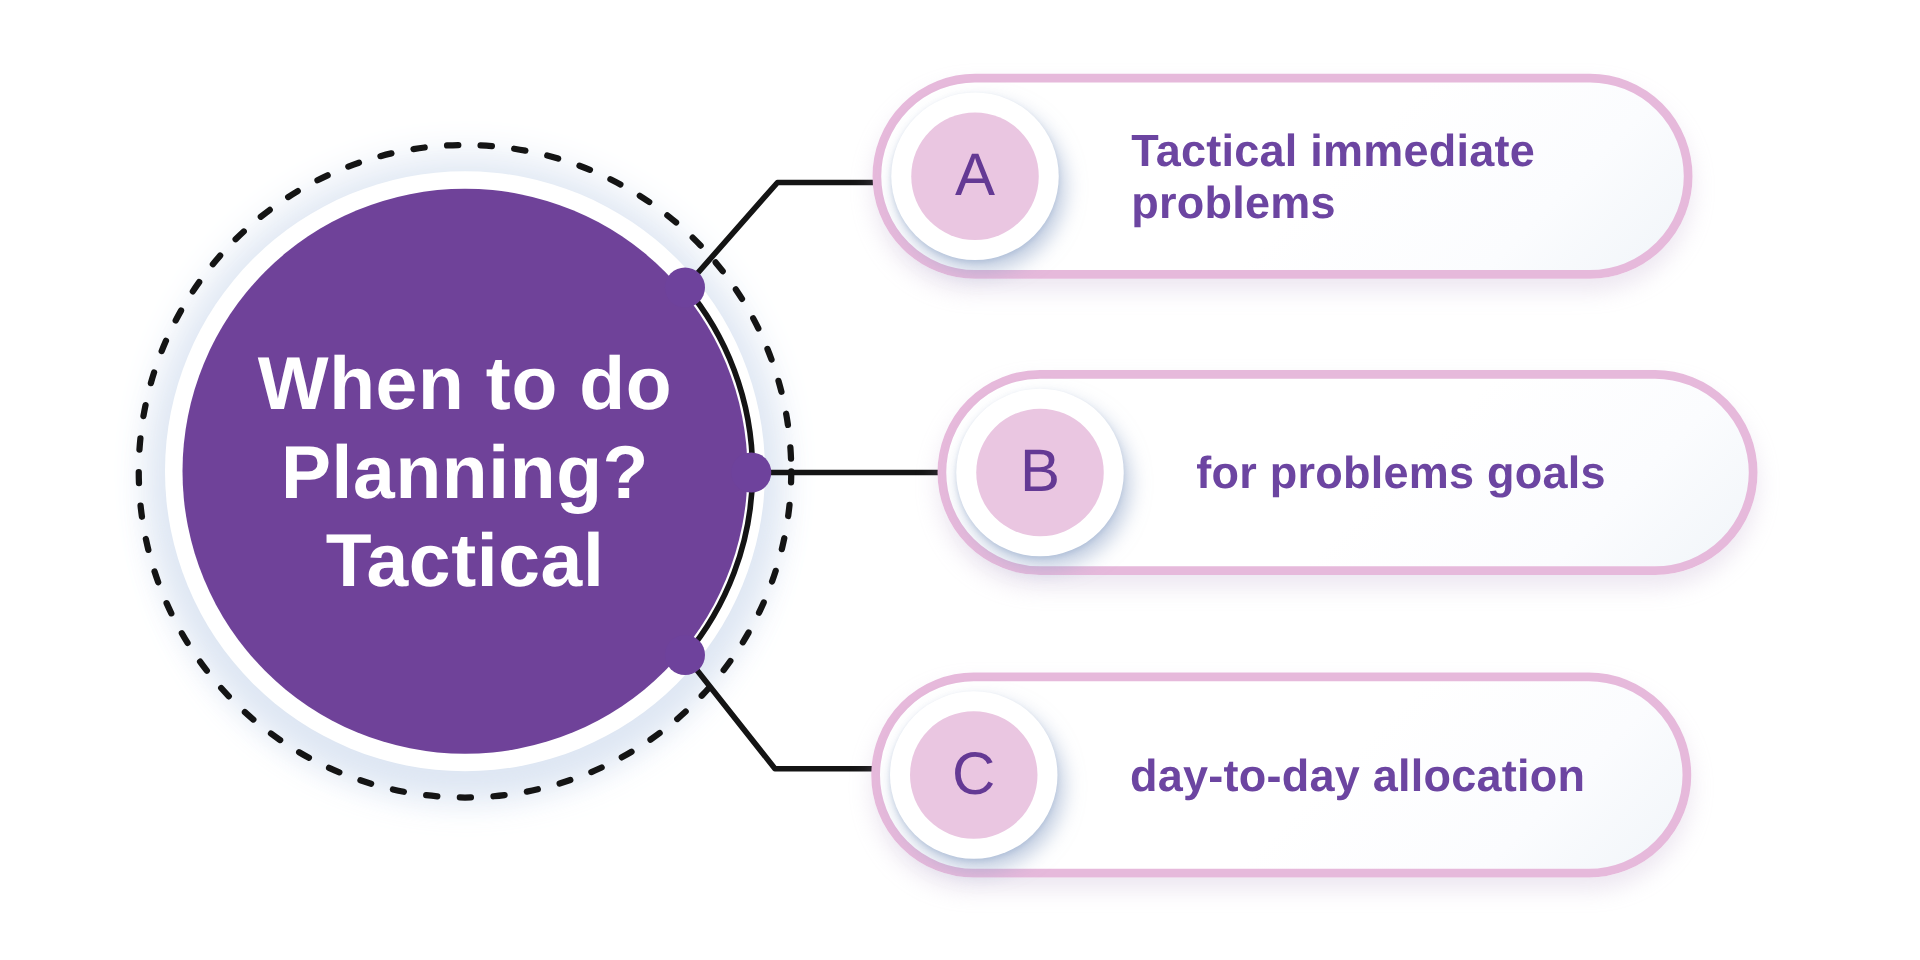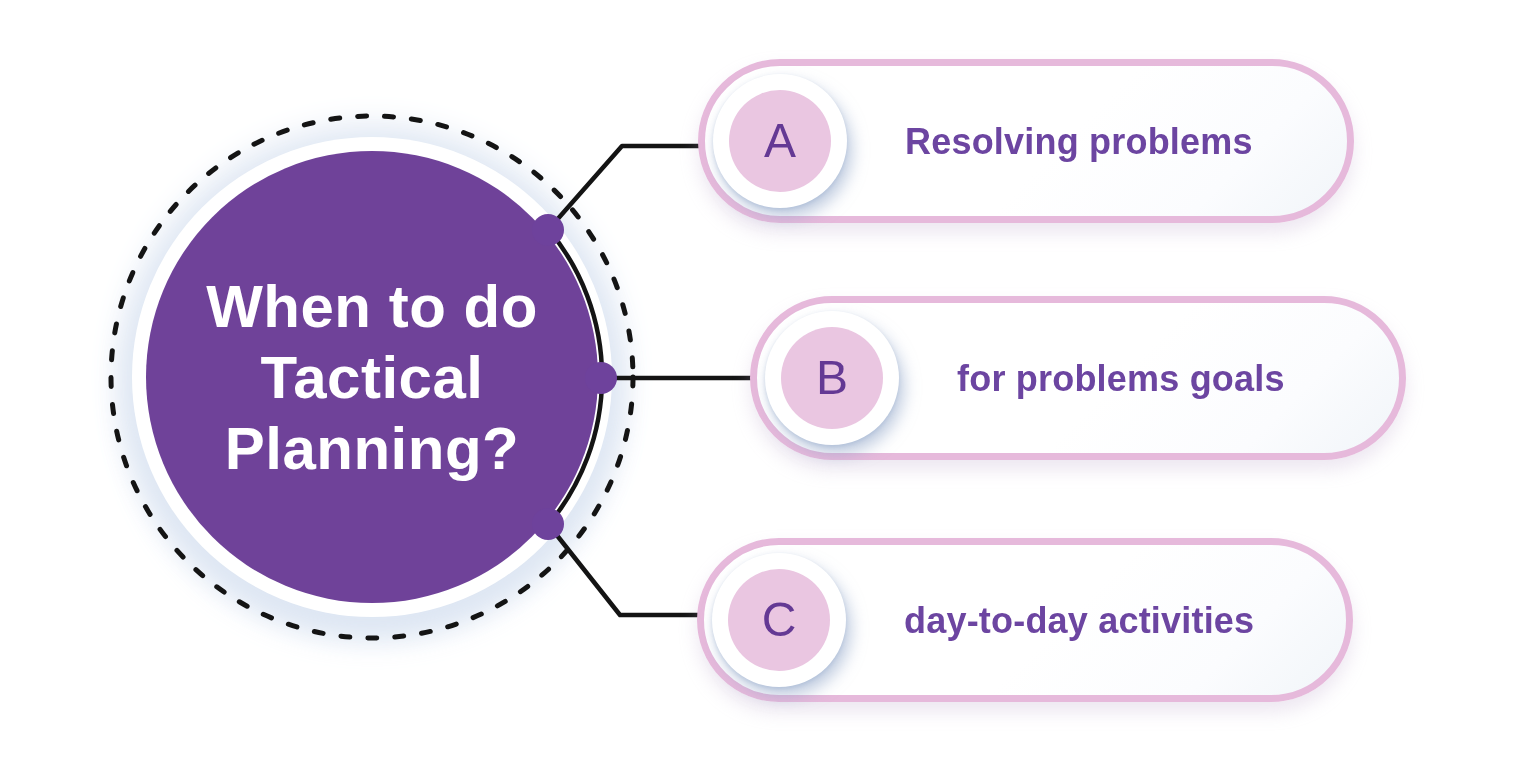"Resolving problems" div.pill-line { text: Resolving problems -> Tactical immediate }
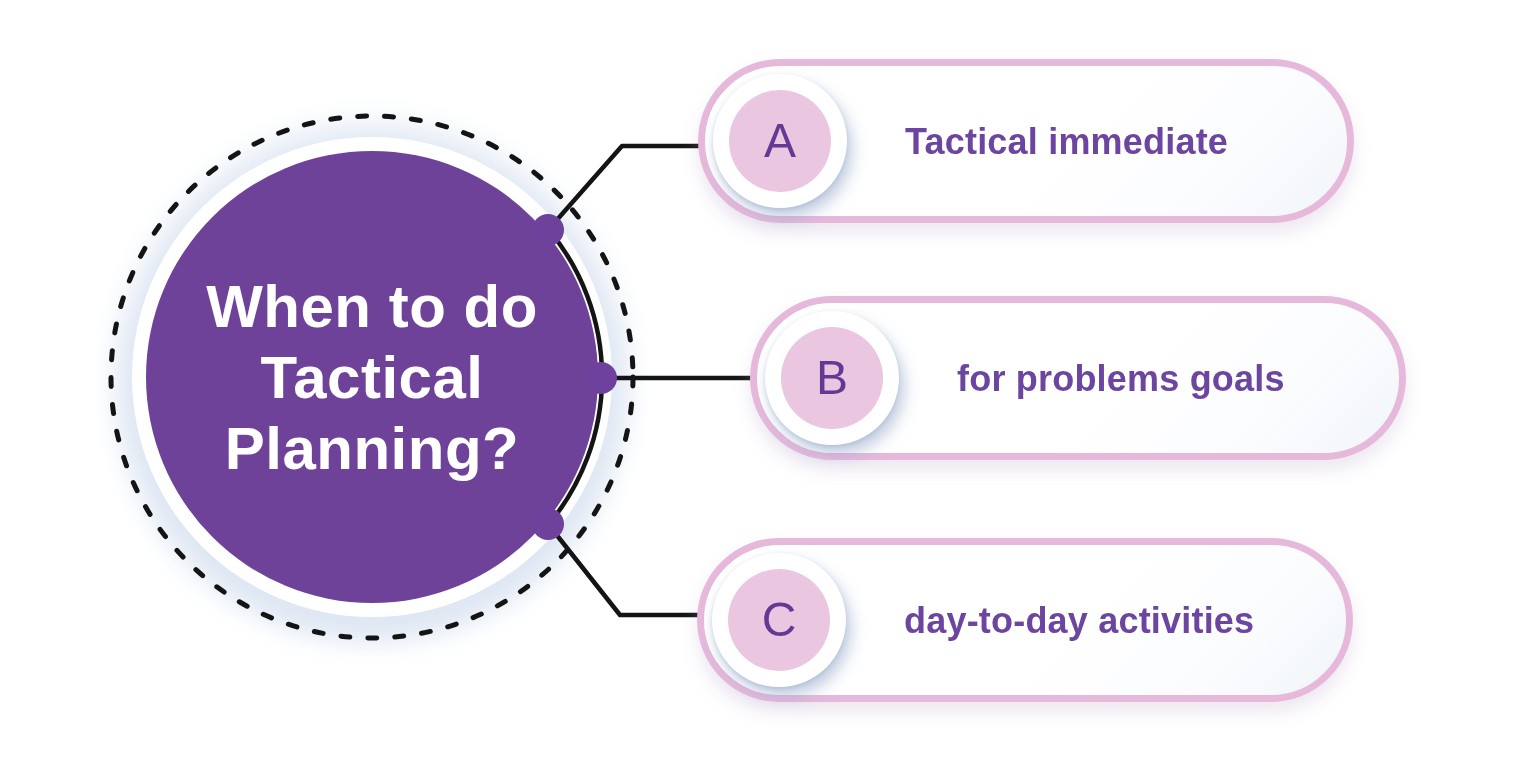"problems" div.pill-line { html: none -> <div>problems</div> }
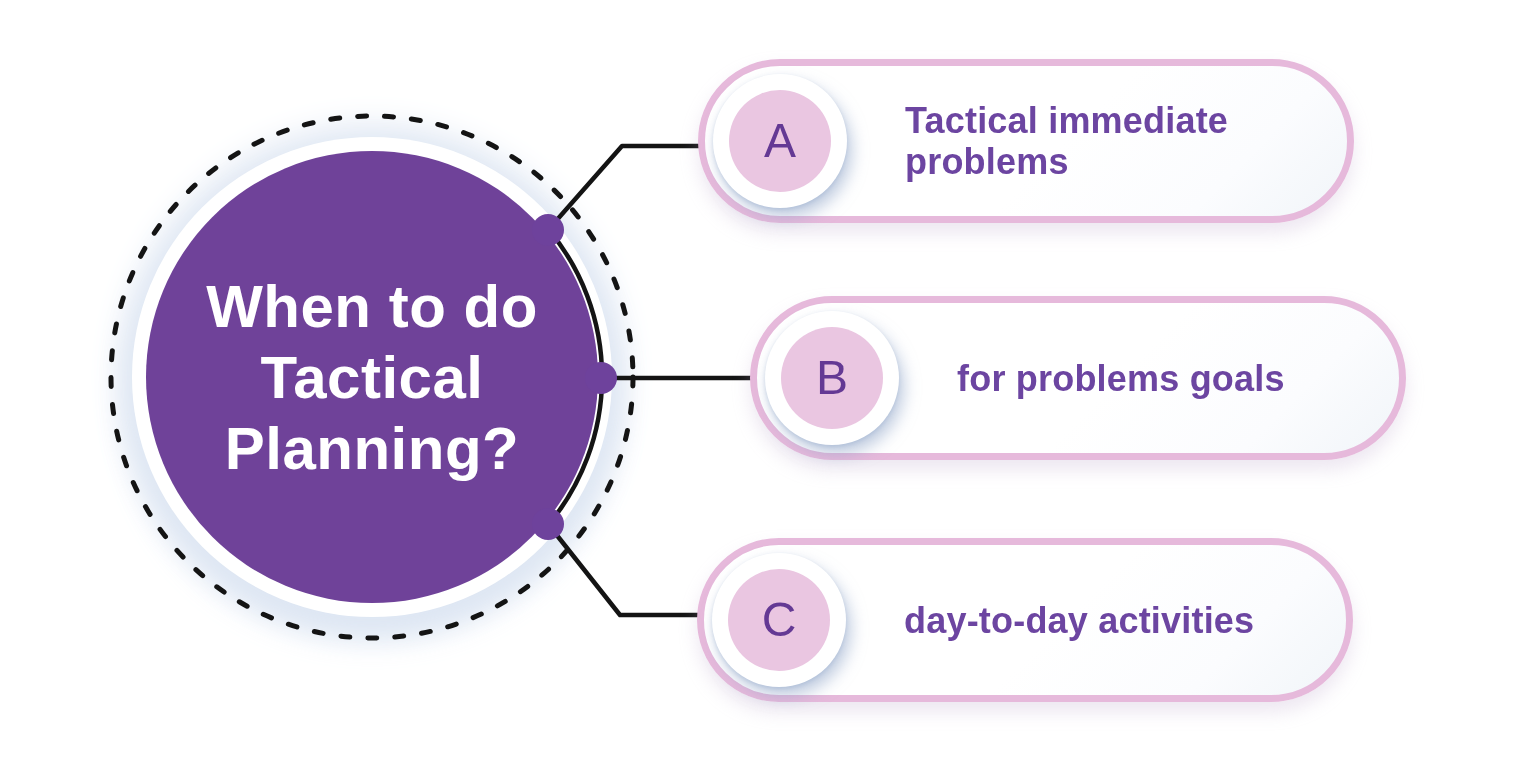"Tactical" div.center-line { order: before "Planning?" -> after "Planning?" }
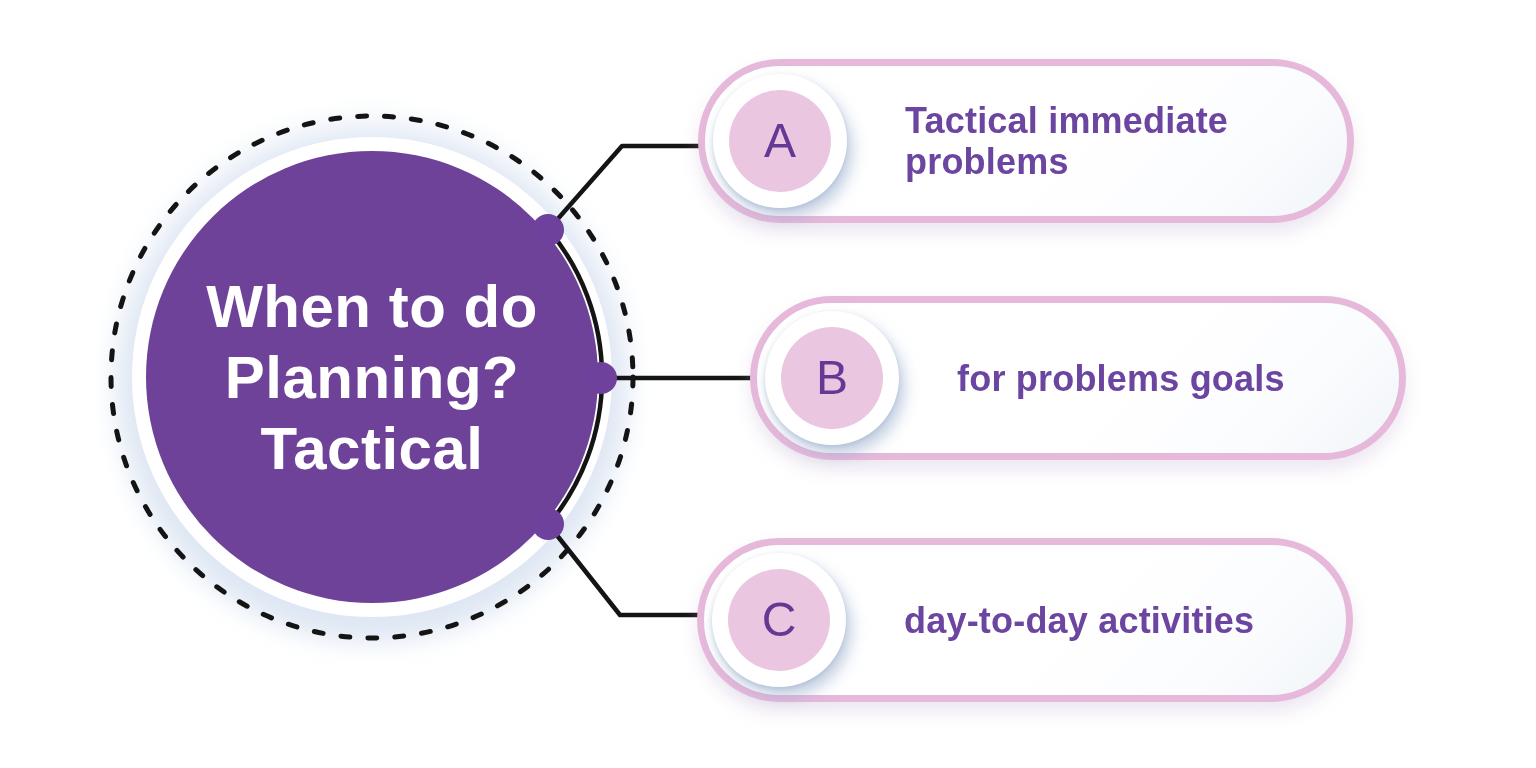"day-to-day activities" div.pill-line { text: activities -> allocation }
